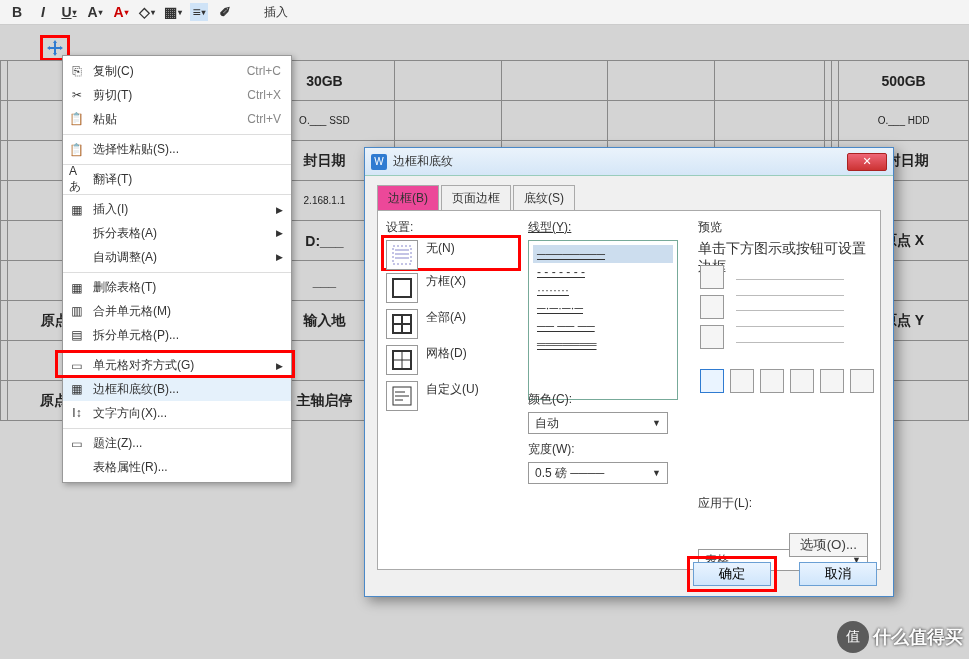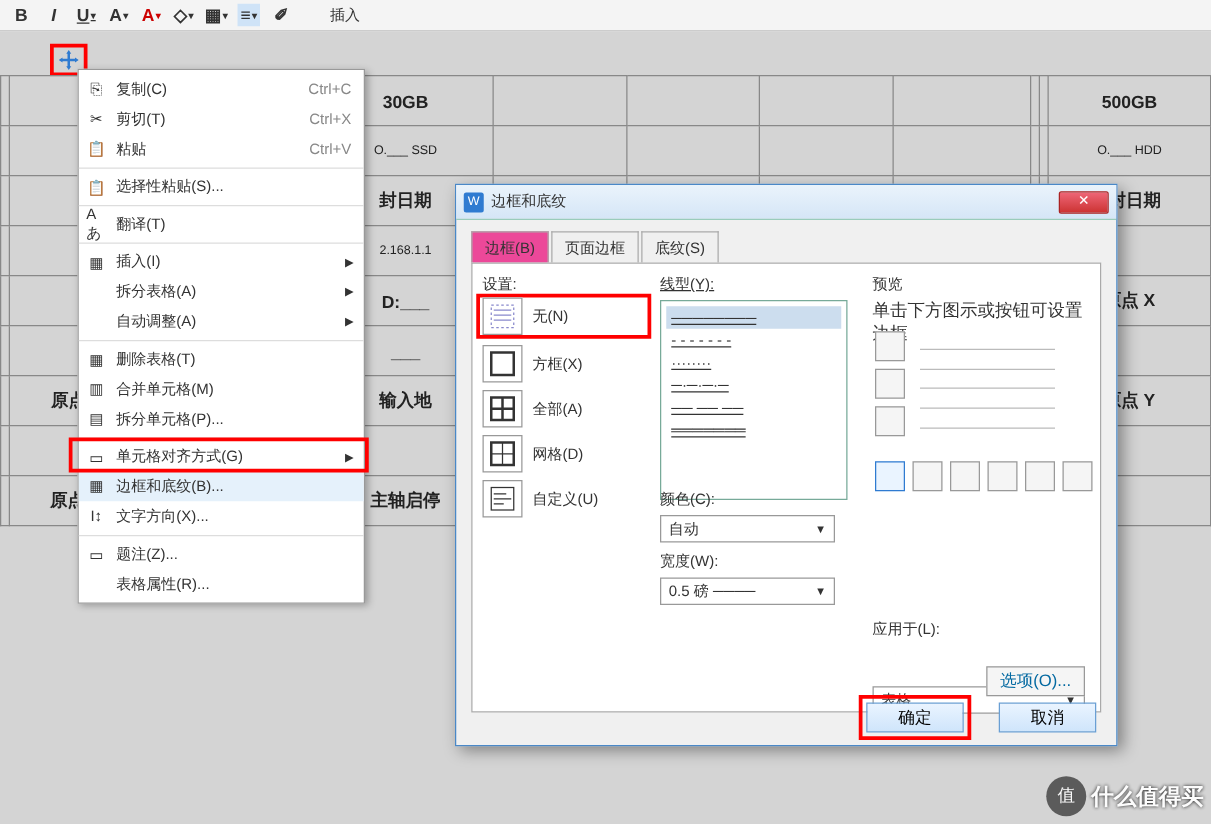"无(N)" .opt { align-items: center -> flex-start }
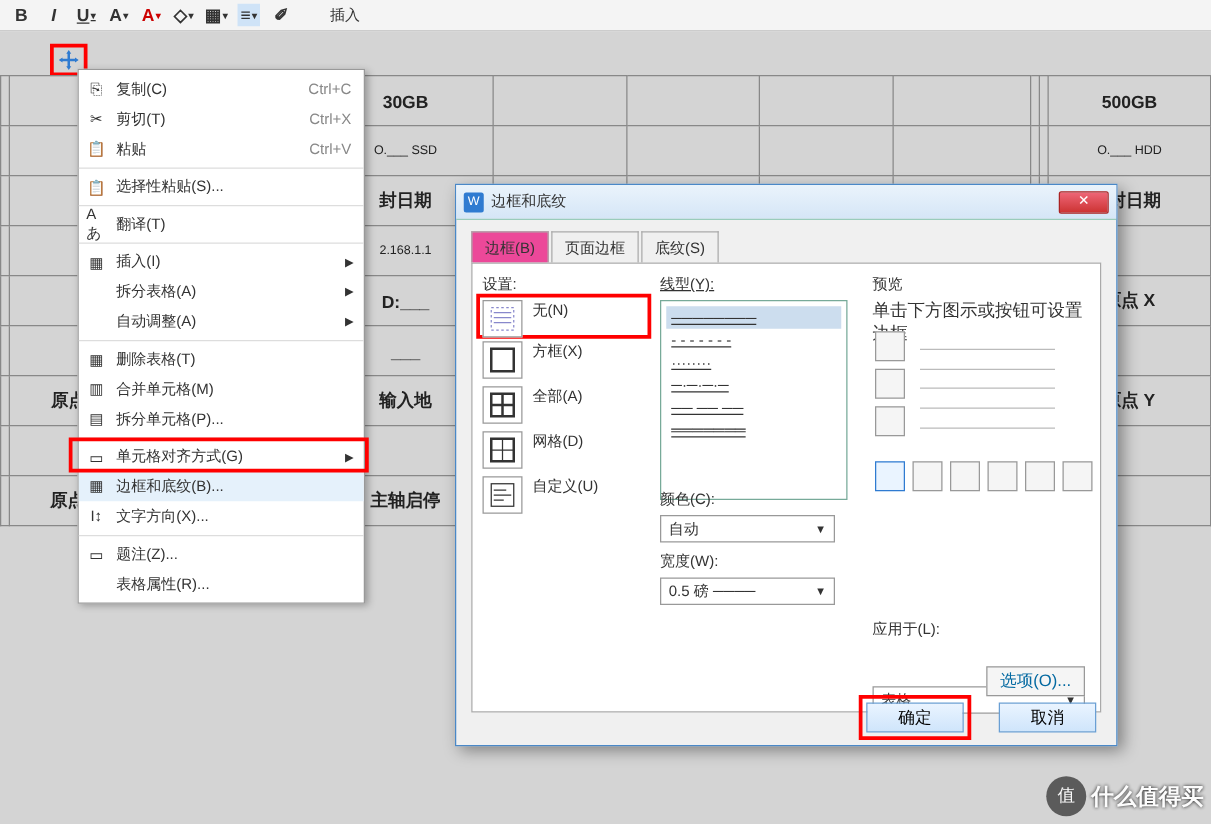"选项(O)..." .opts-btn { color: #0369a1 -> #404040 }
